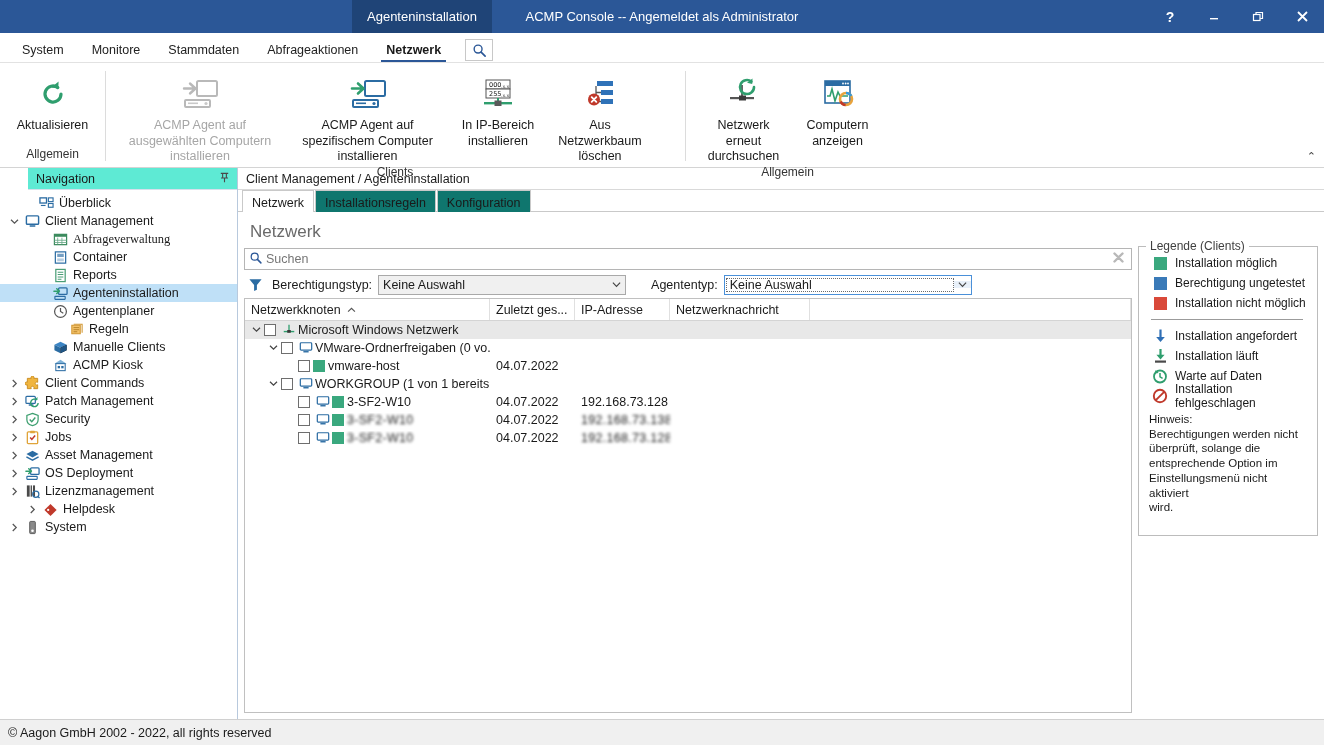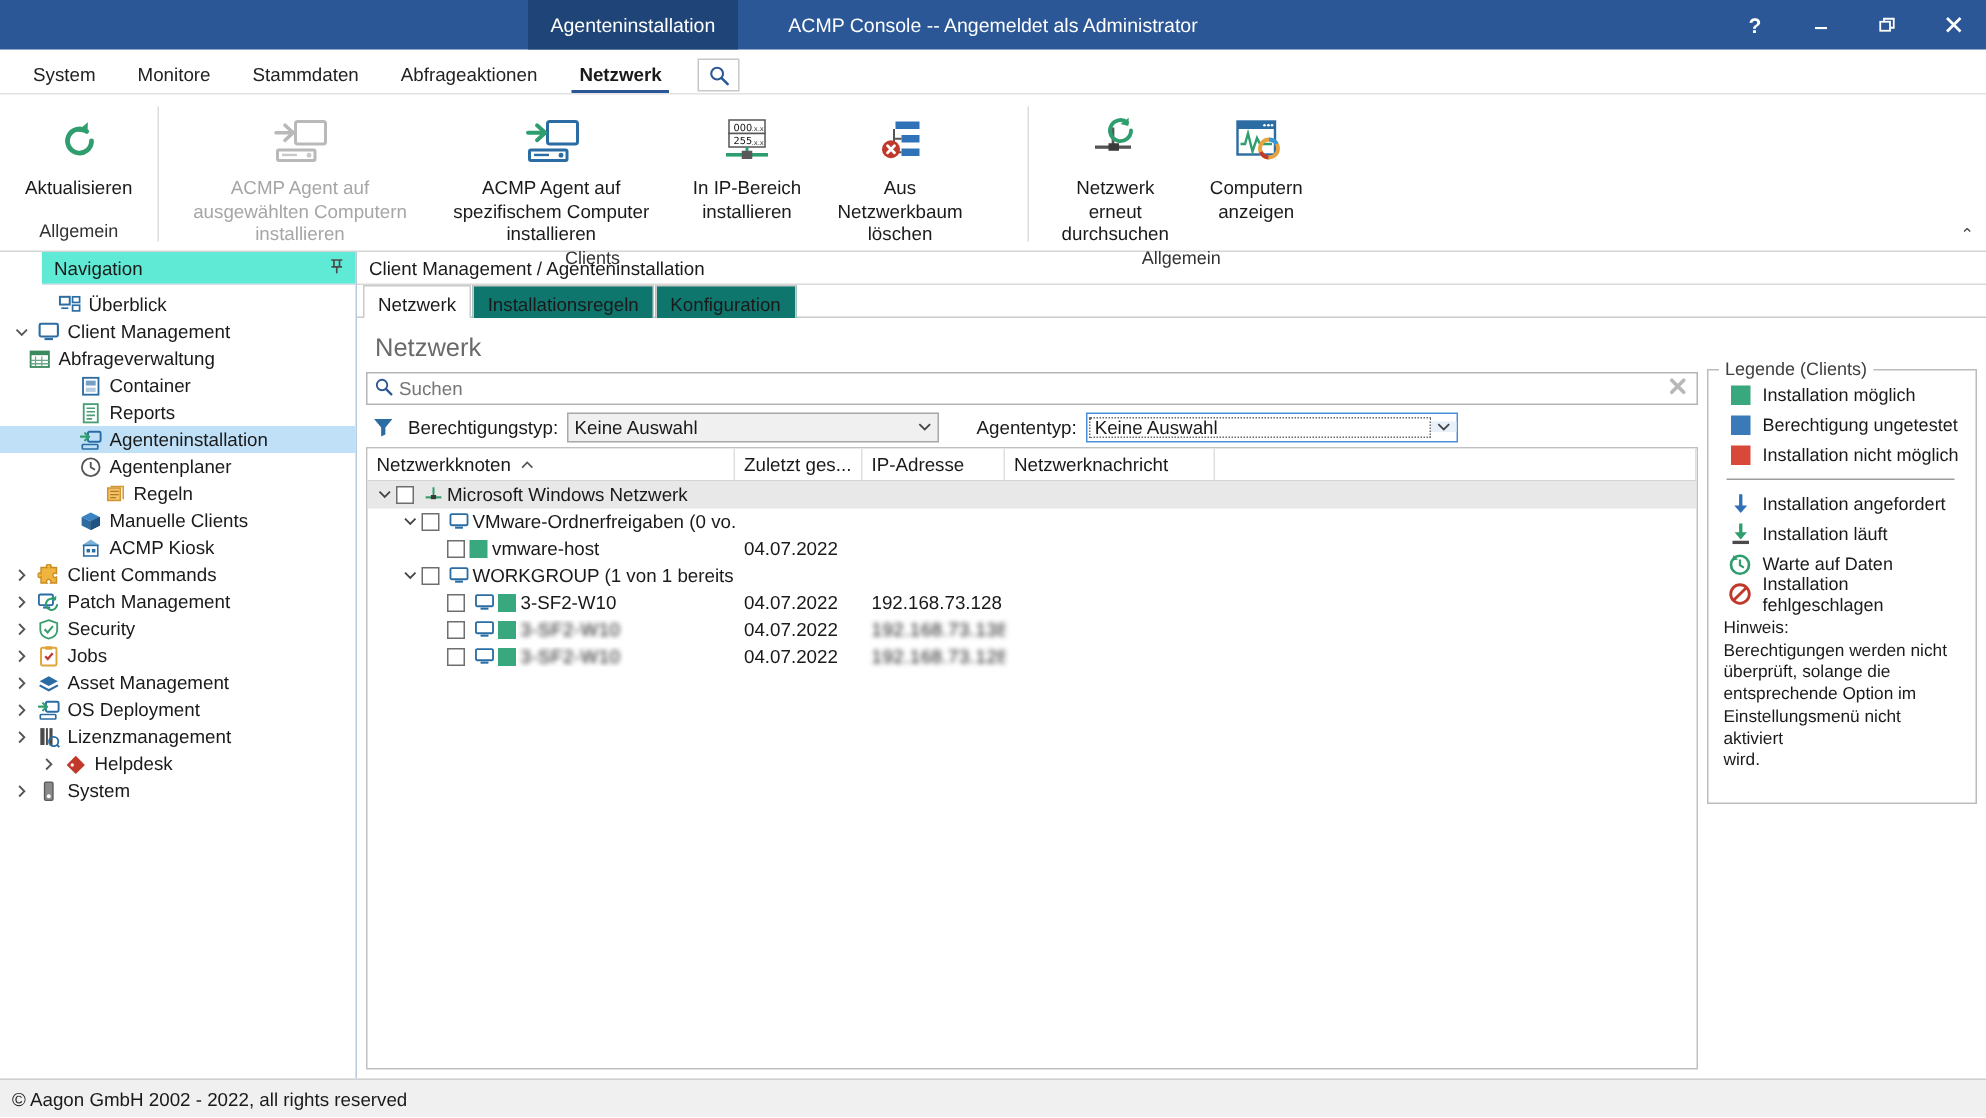"Abfrageverwaltung" div.nav-item { font-family: none -> Liberation Serif, serif; padding-left: none -> 34px }
